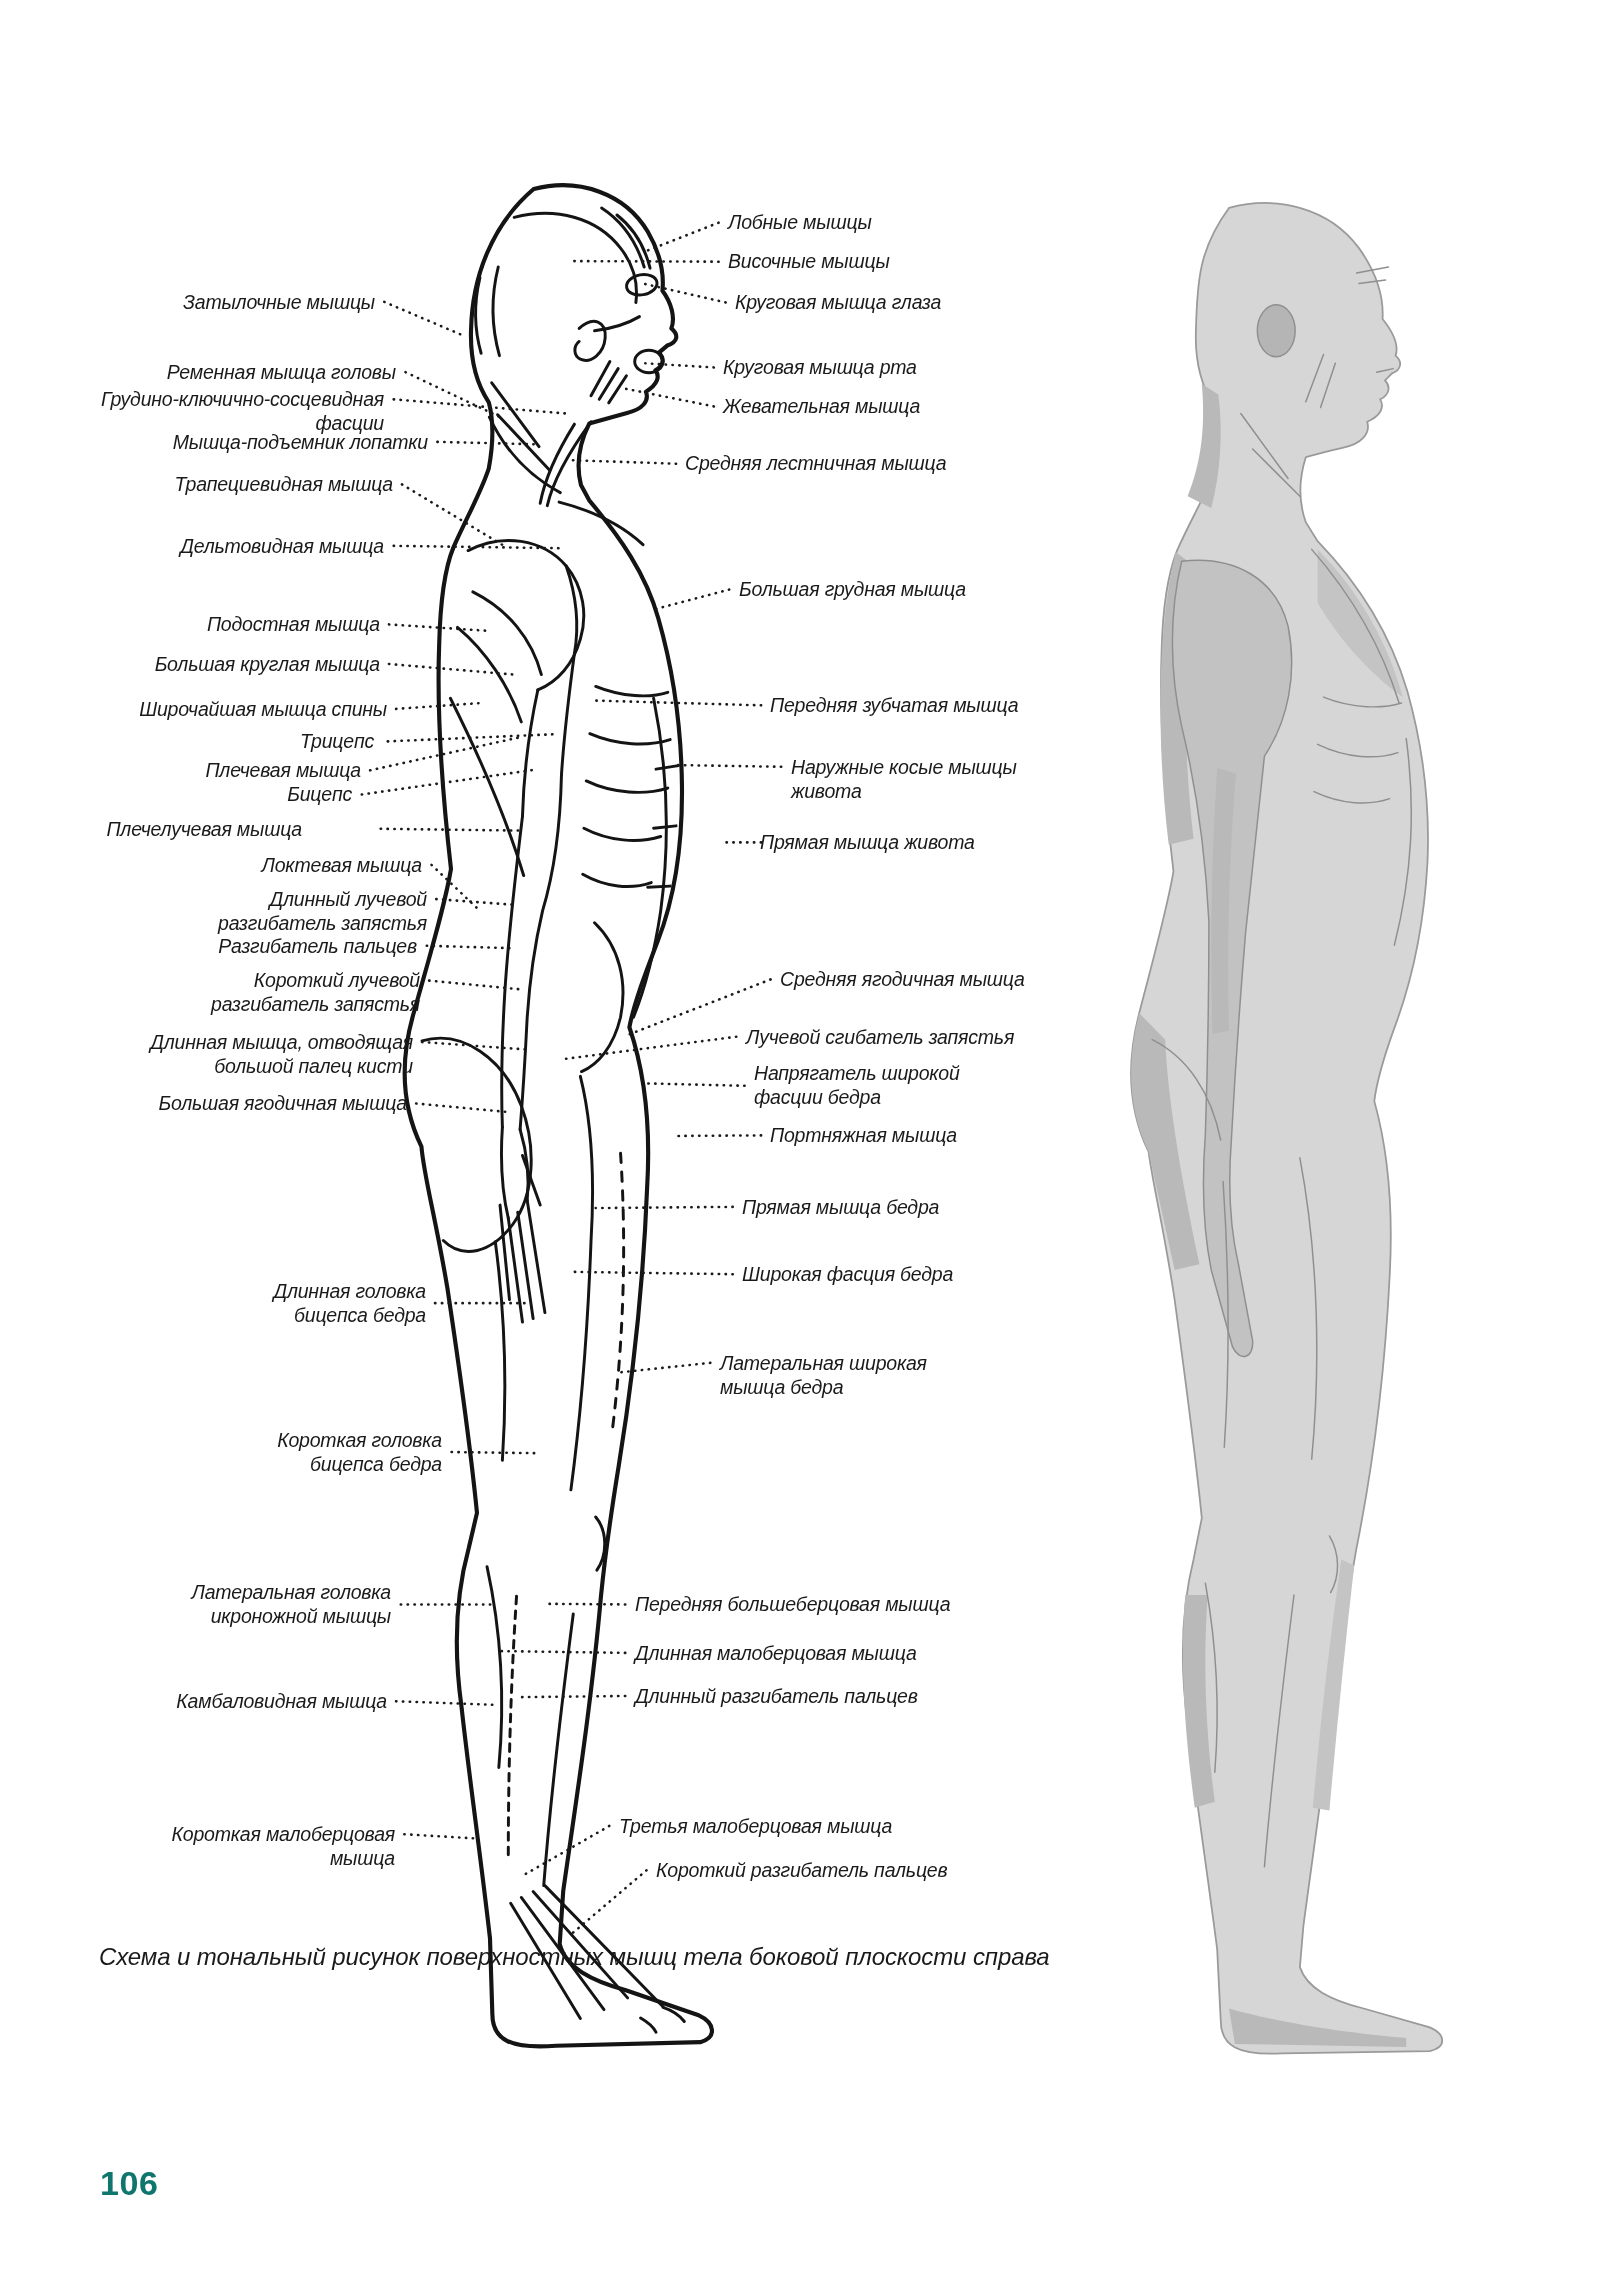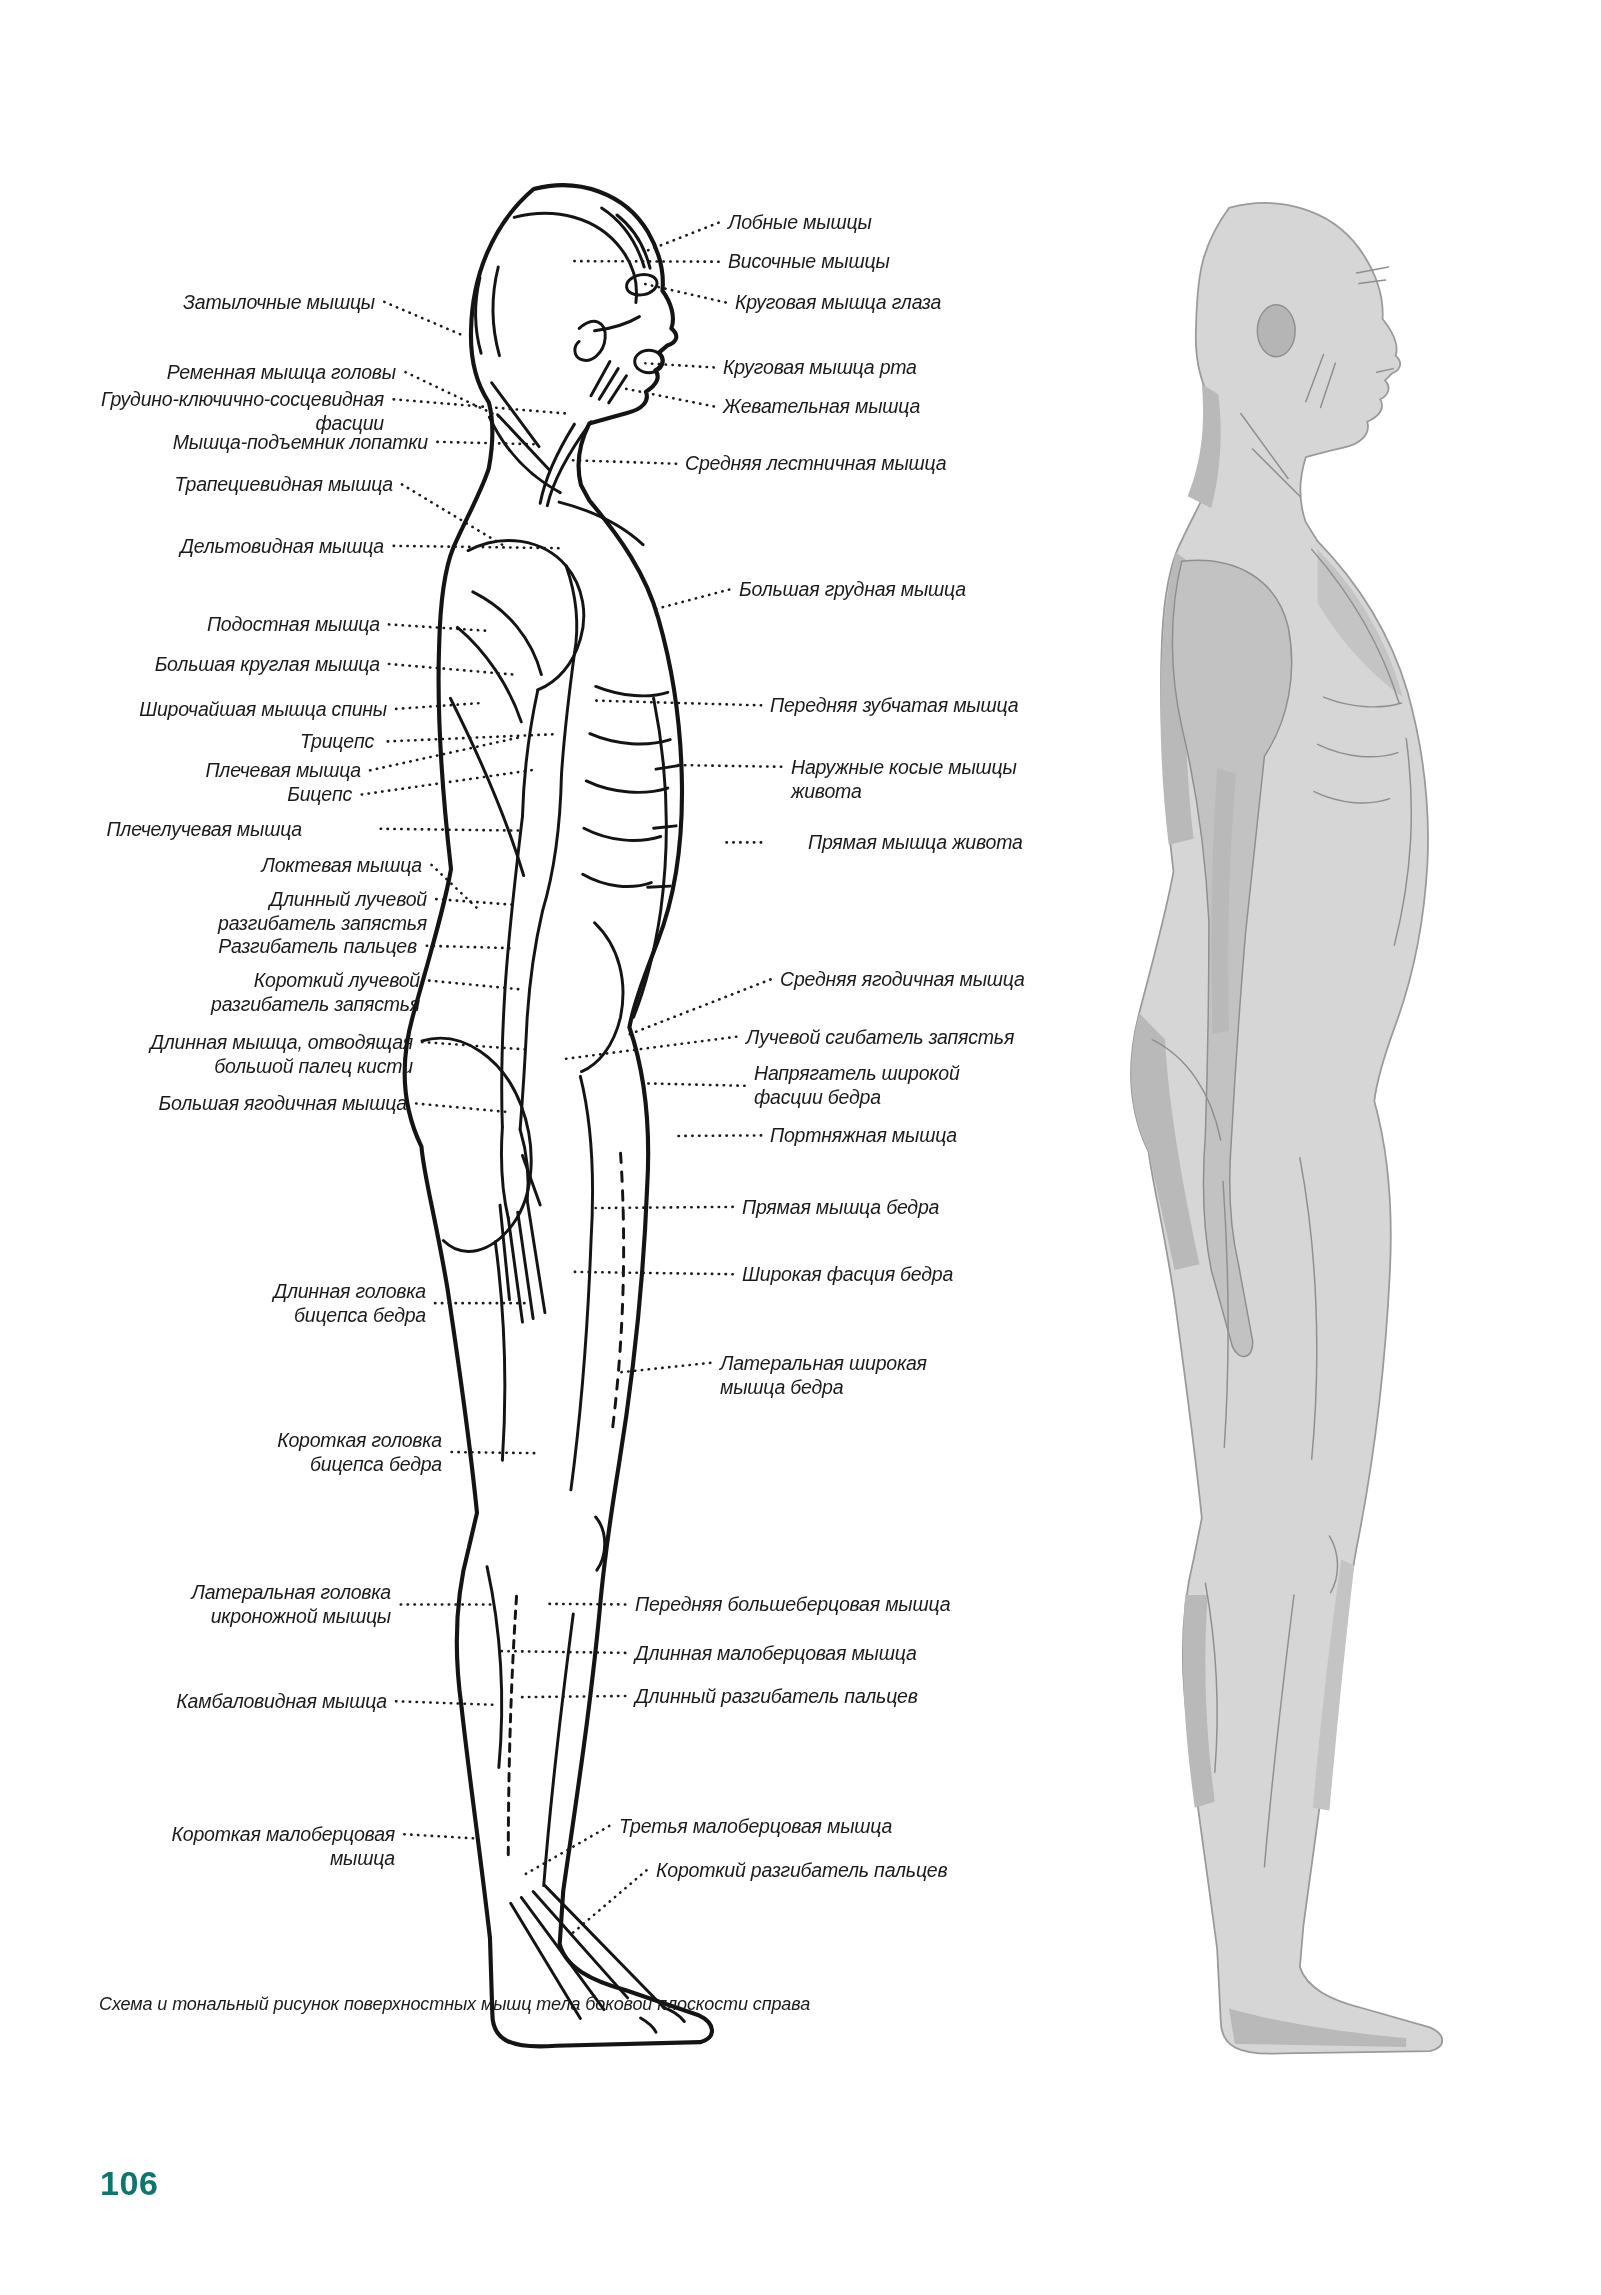"Прямая мышца живота" div.label { left: 808px -> 760px }
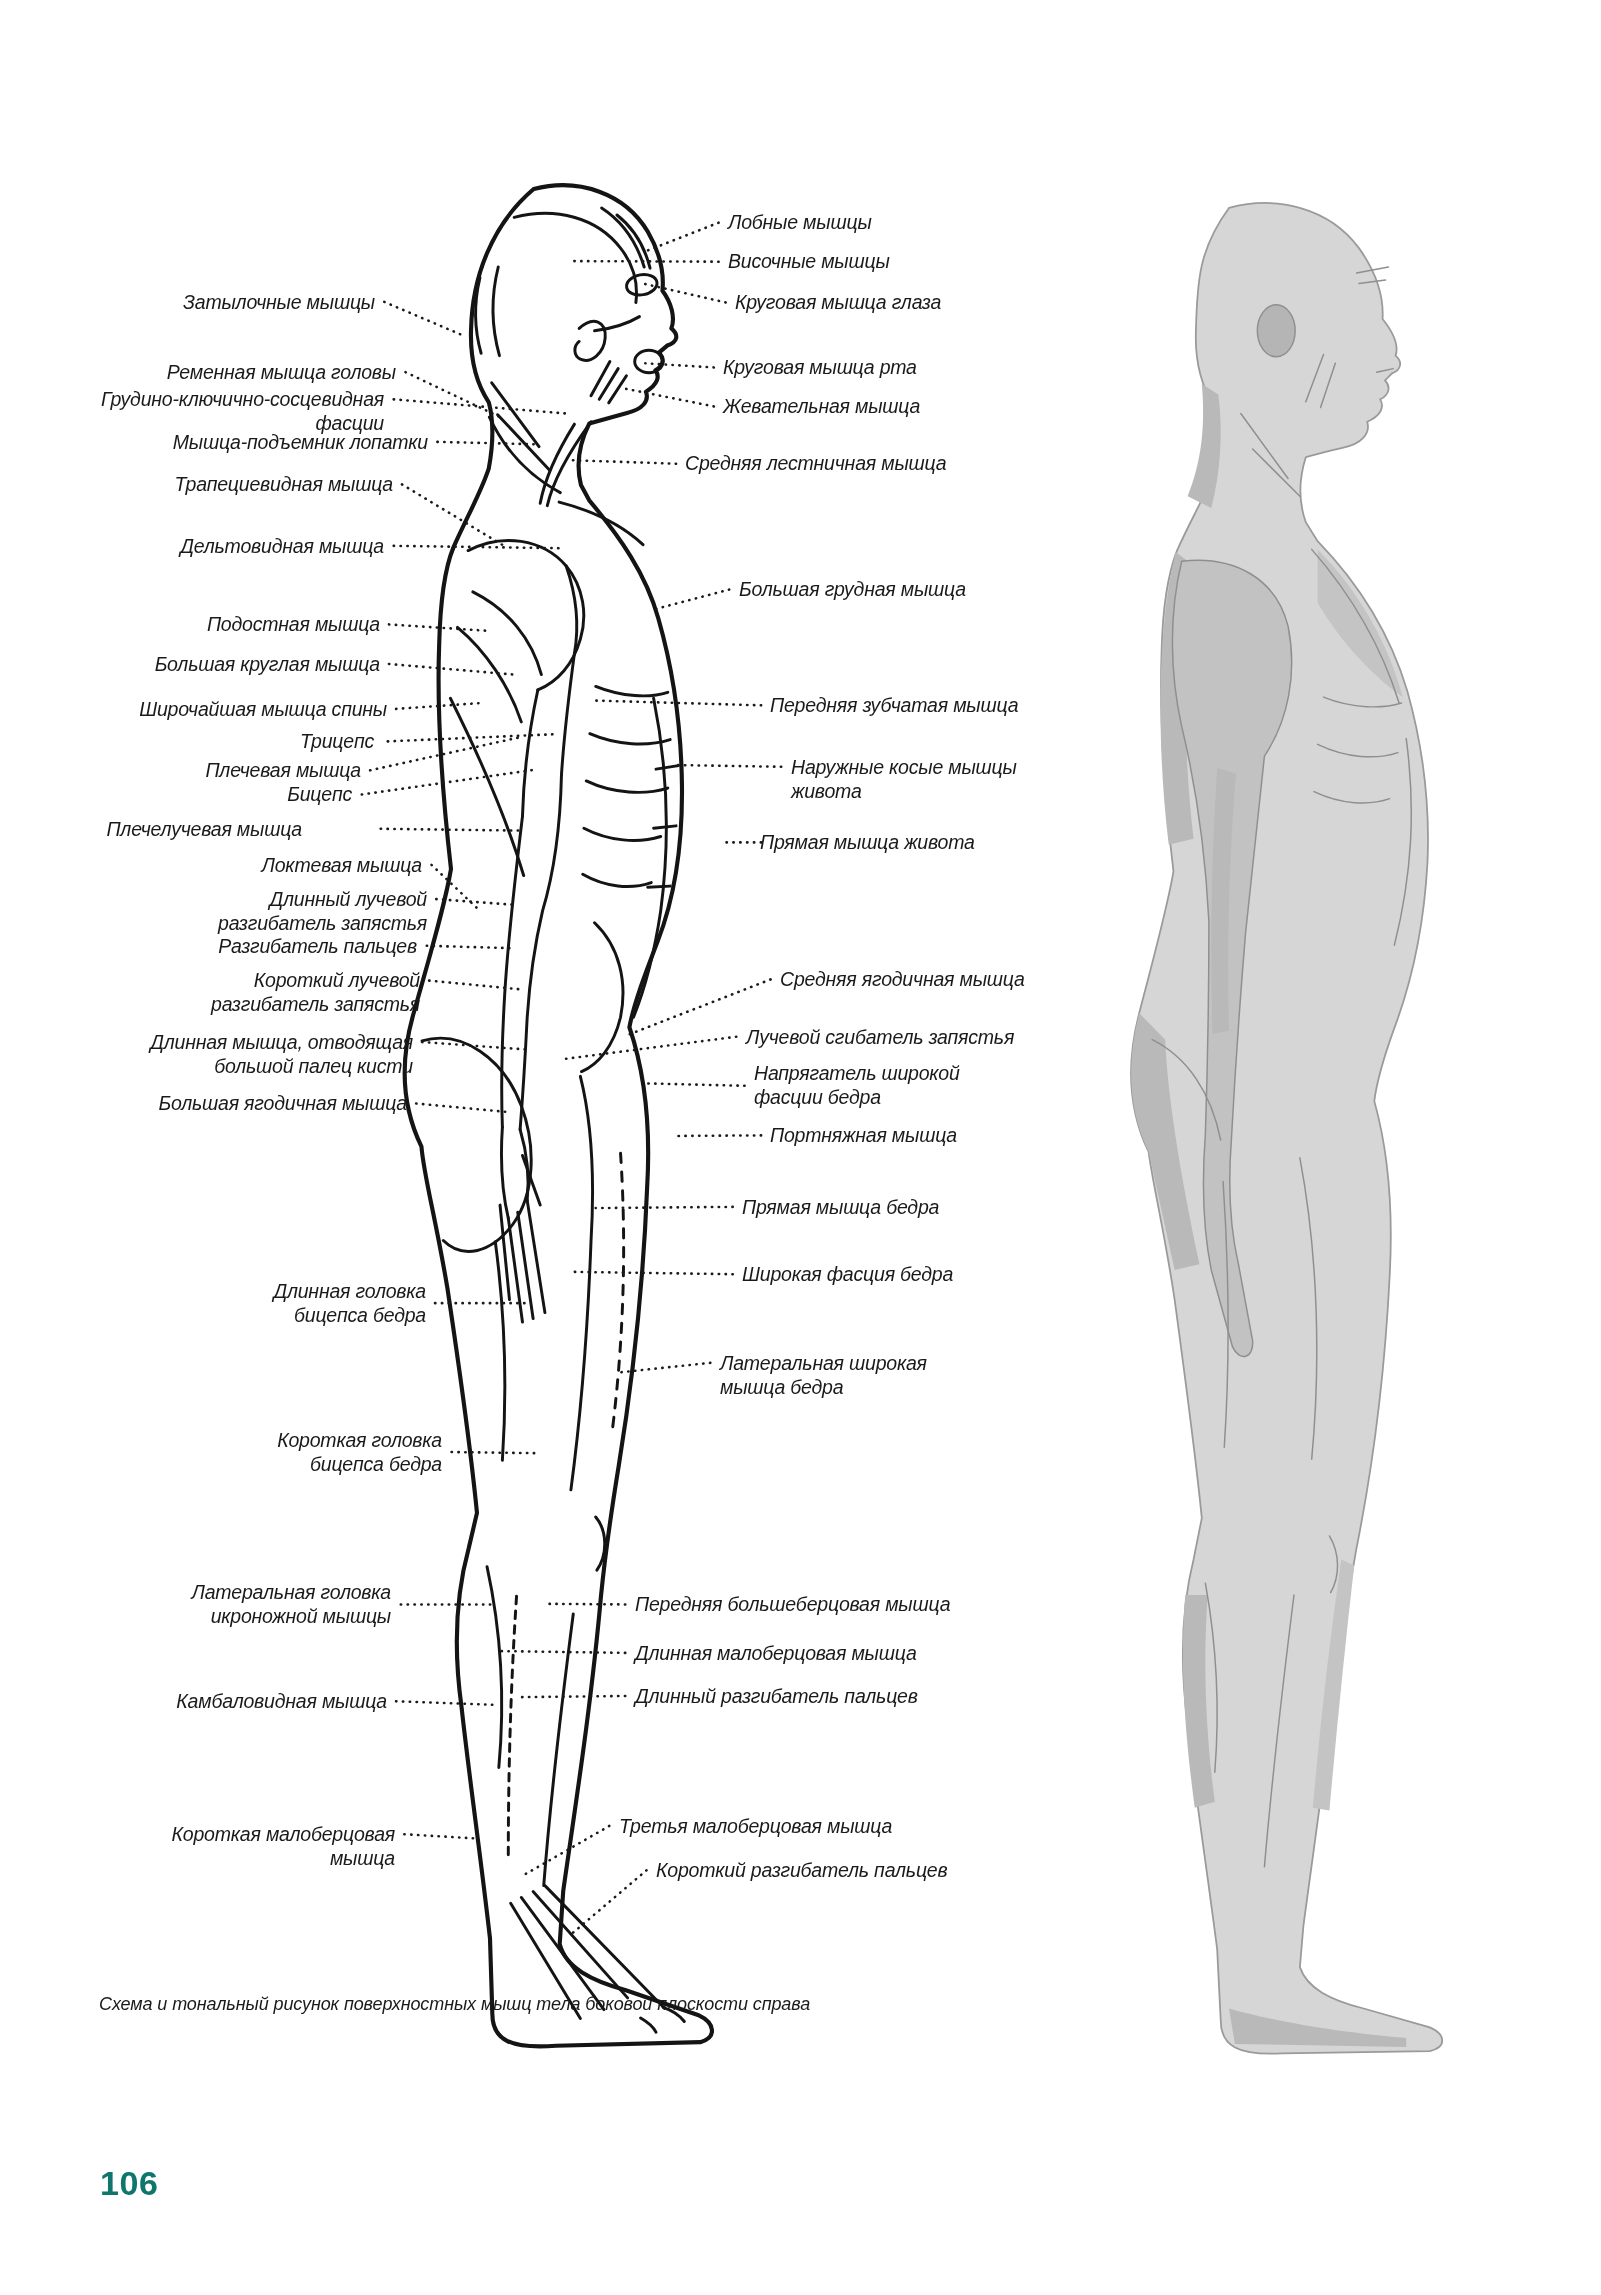"Схема и тональный рисунок поверхностных" .caption { font-size: 18px -> 24px; top: 1994px -> 1943px }
